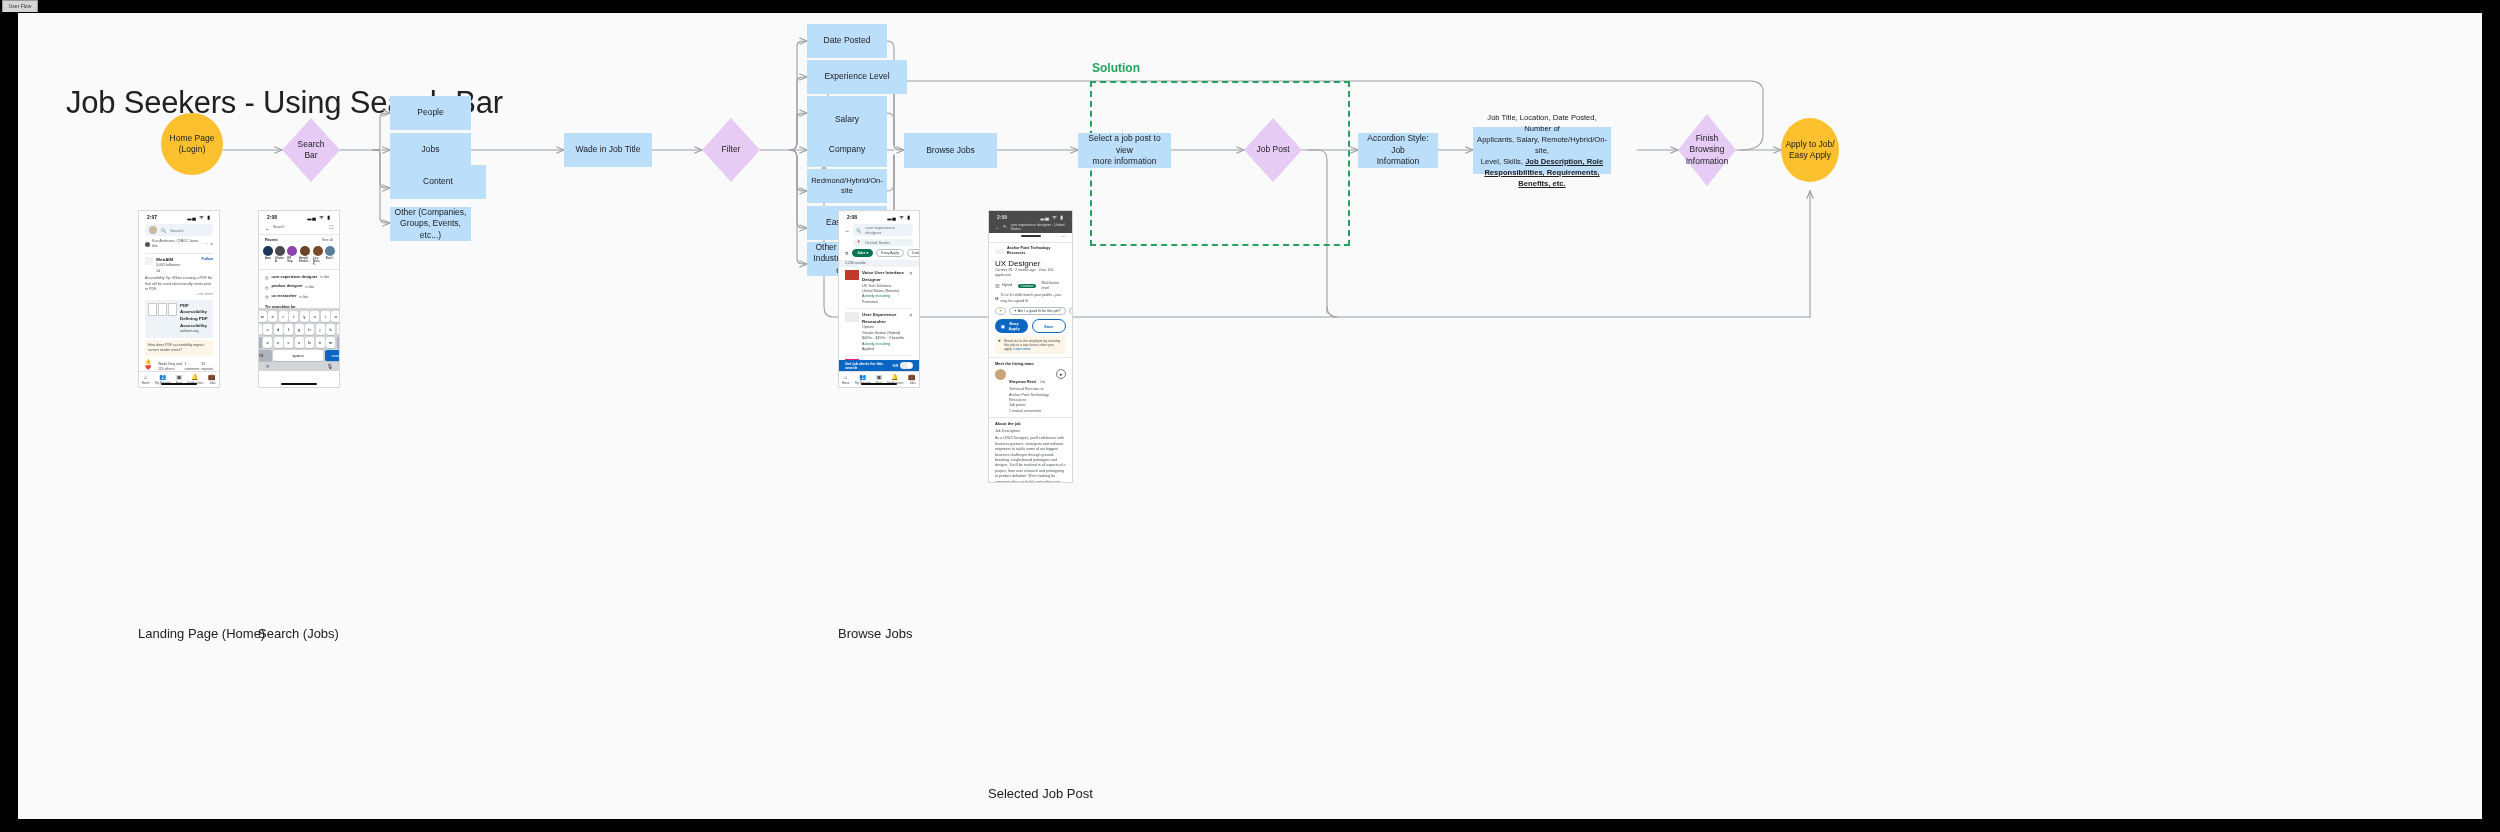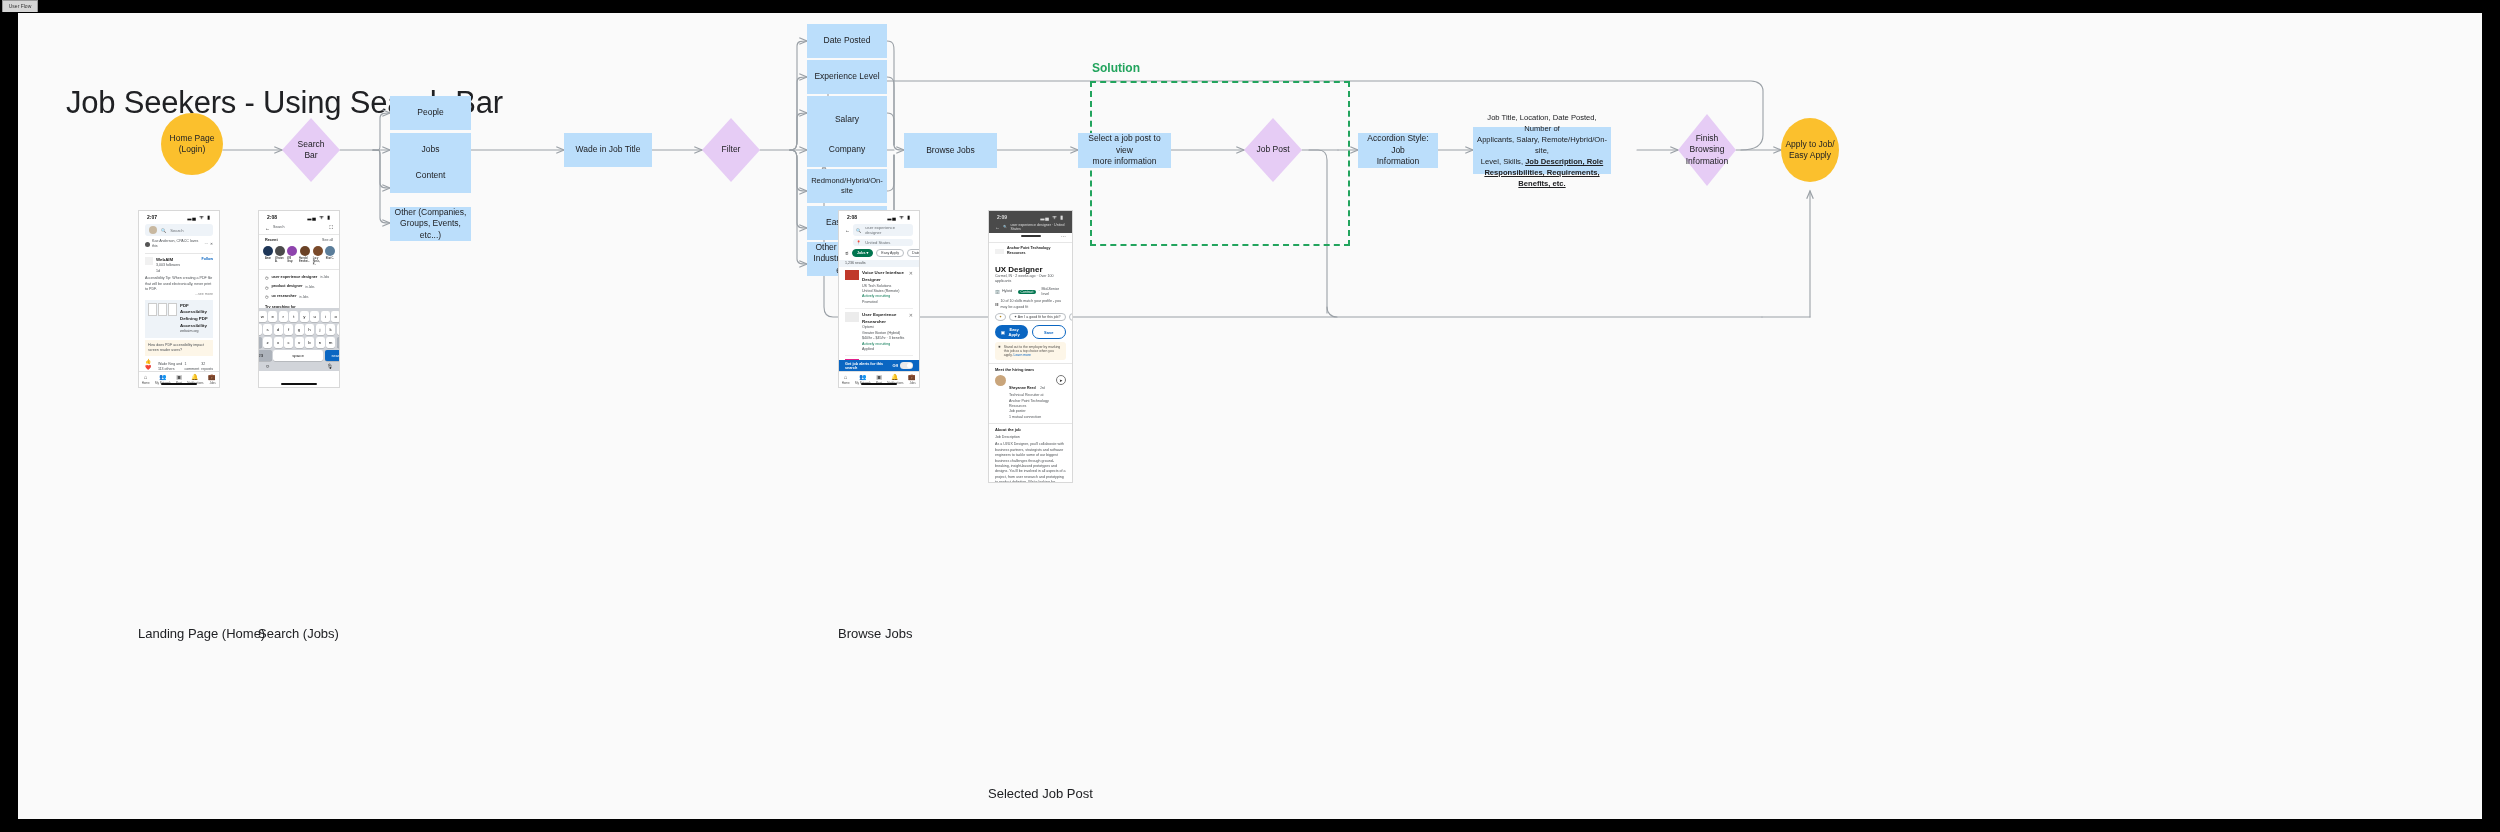"Experience Level" div.node { width: 80px -> 100px }
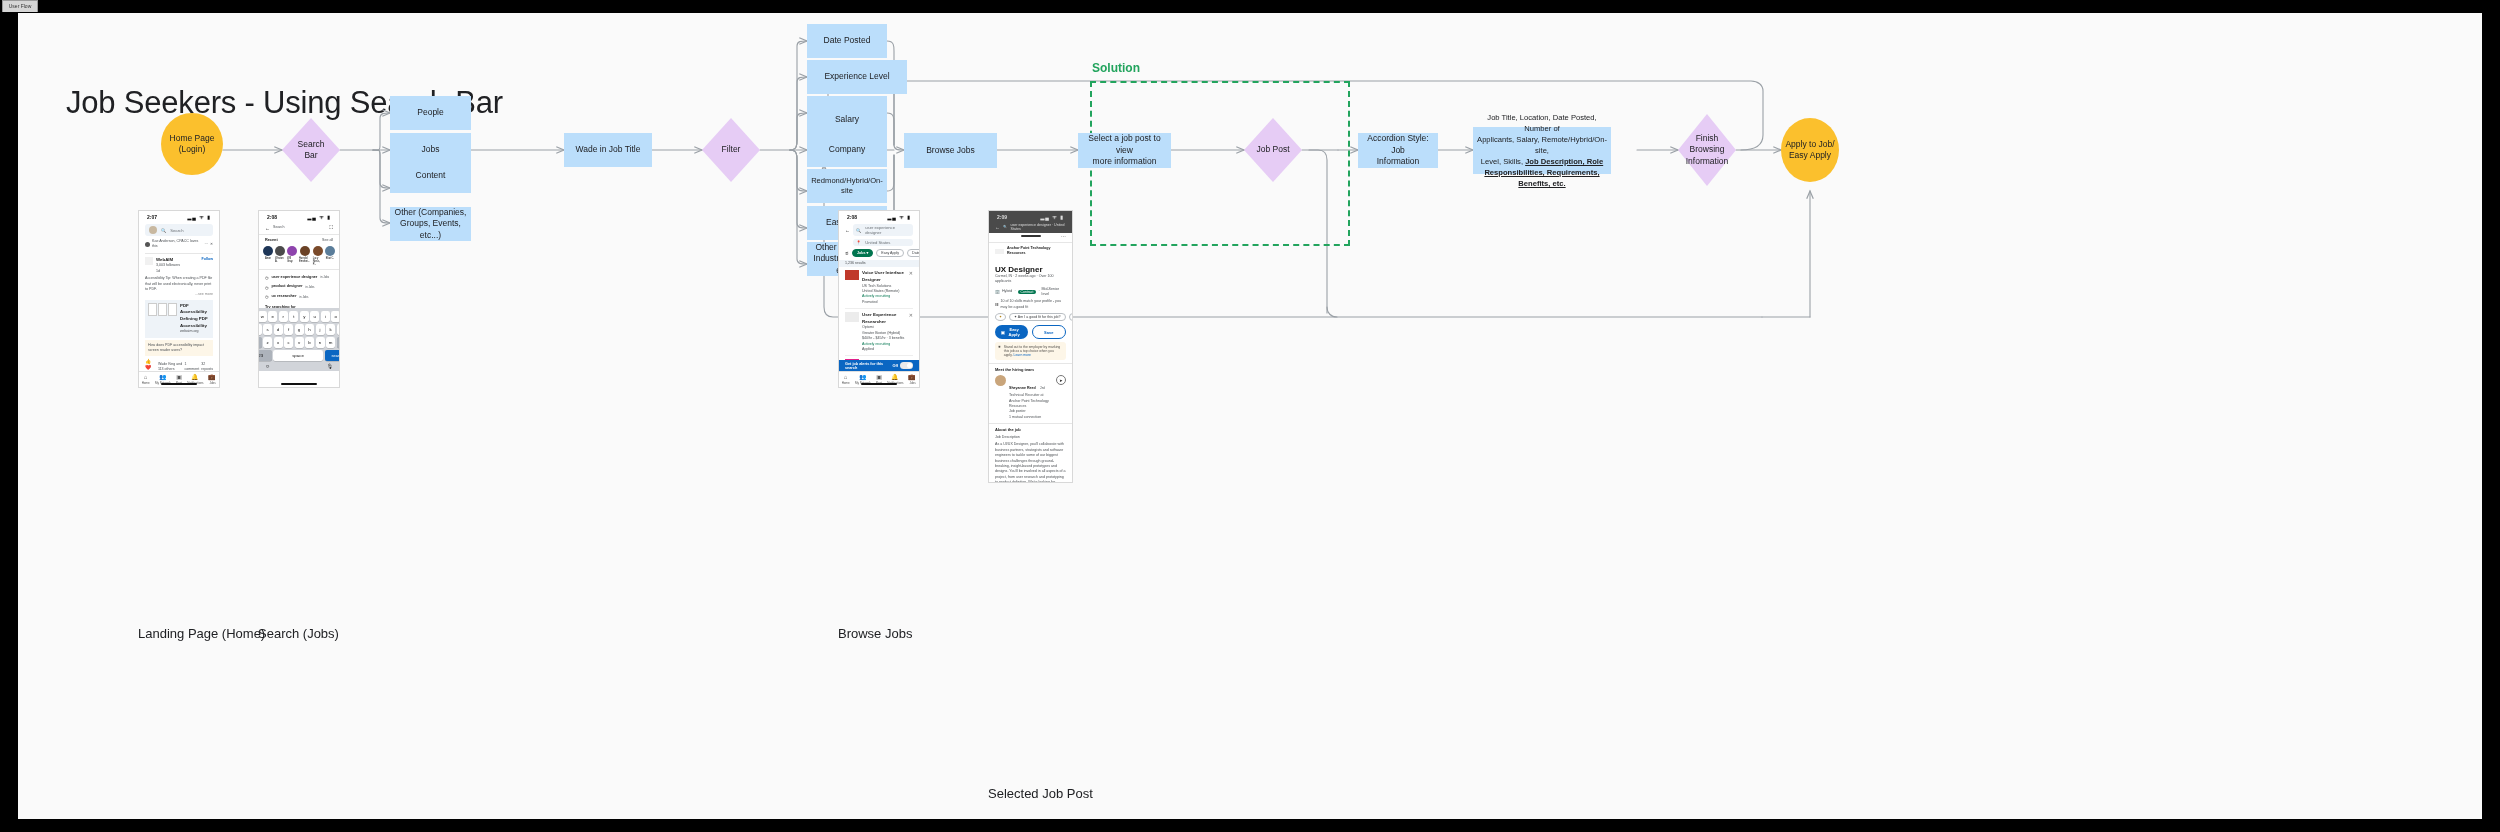"Content" div.node { top: 146px -> 152px; width: 81px -> 96px }
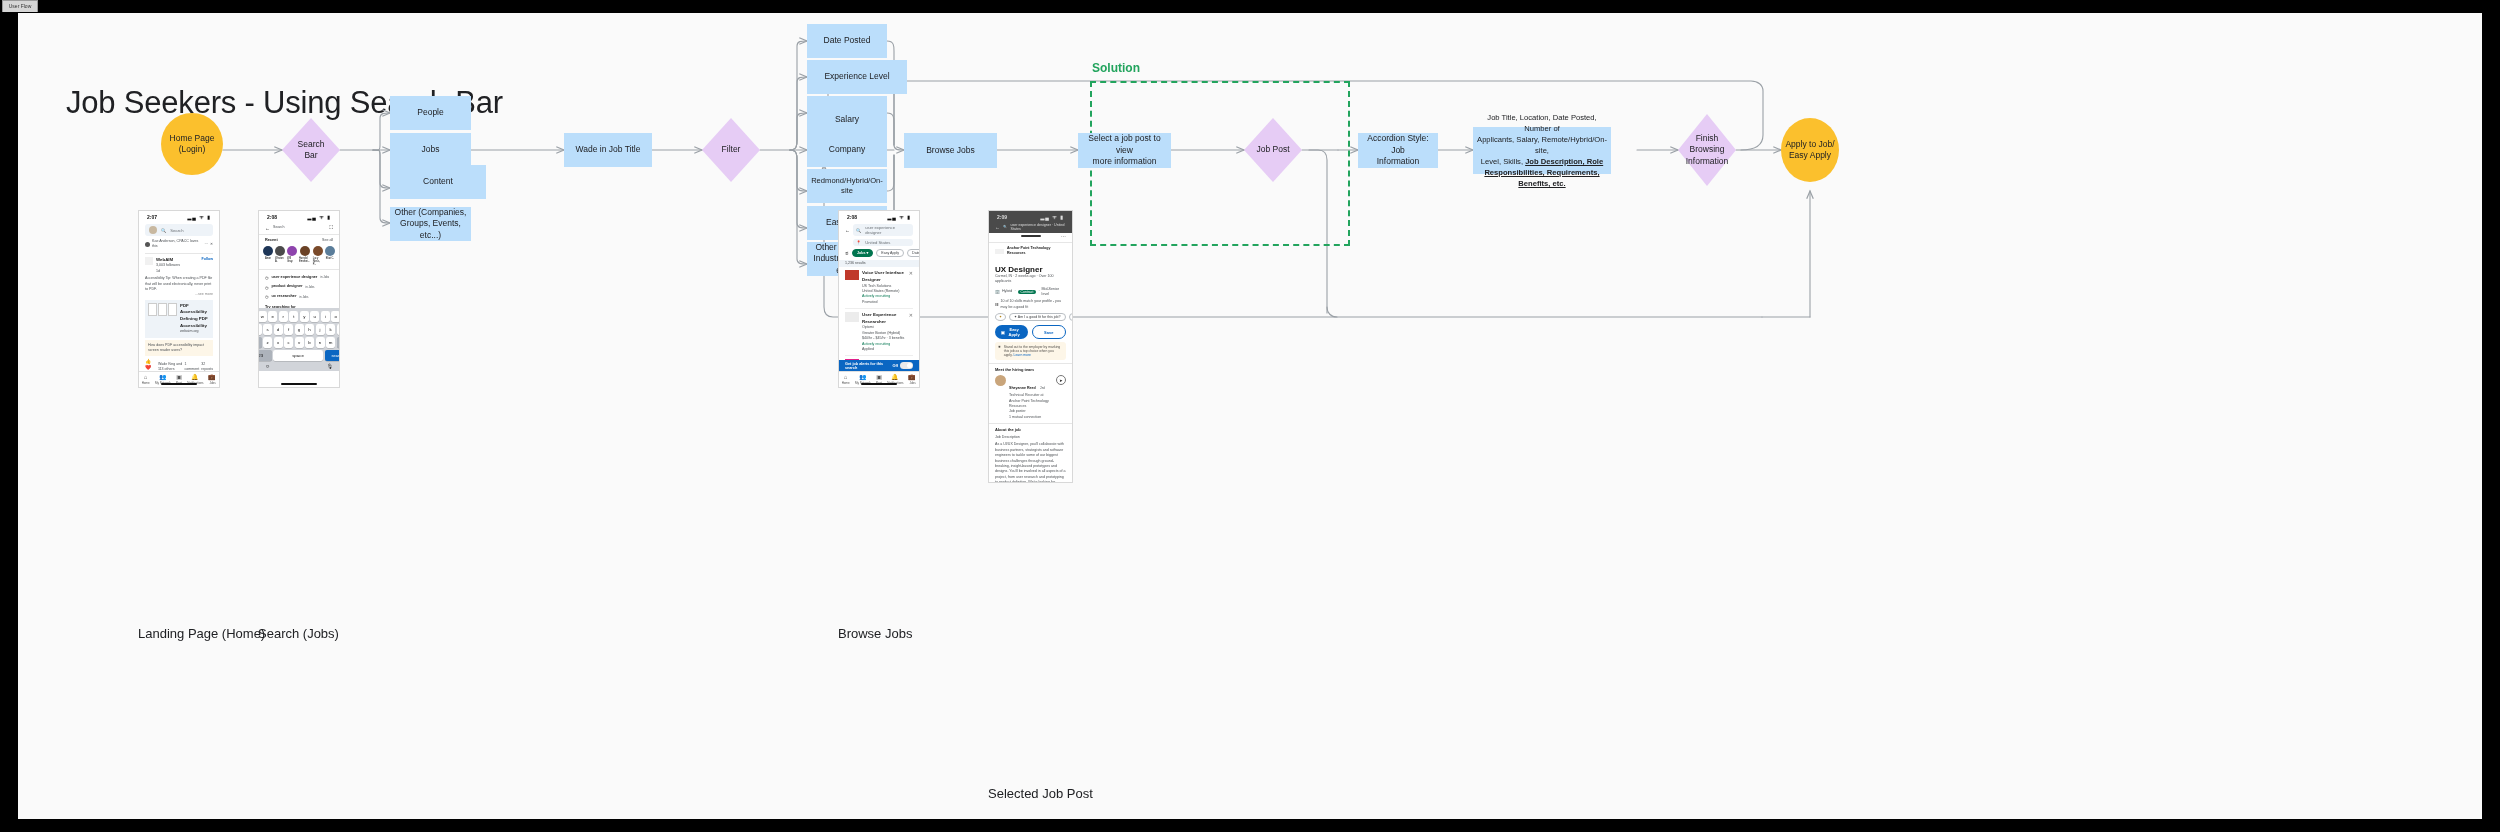"UX Designer" div { font-weight: bold -> normal; margin-top: 8px -> 2px }
